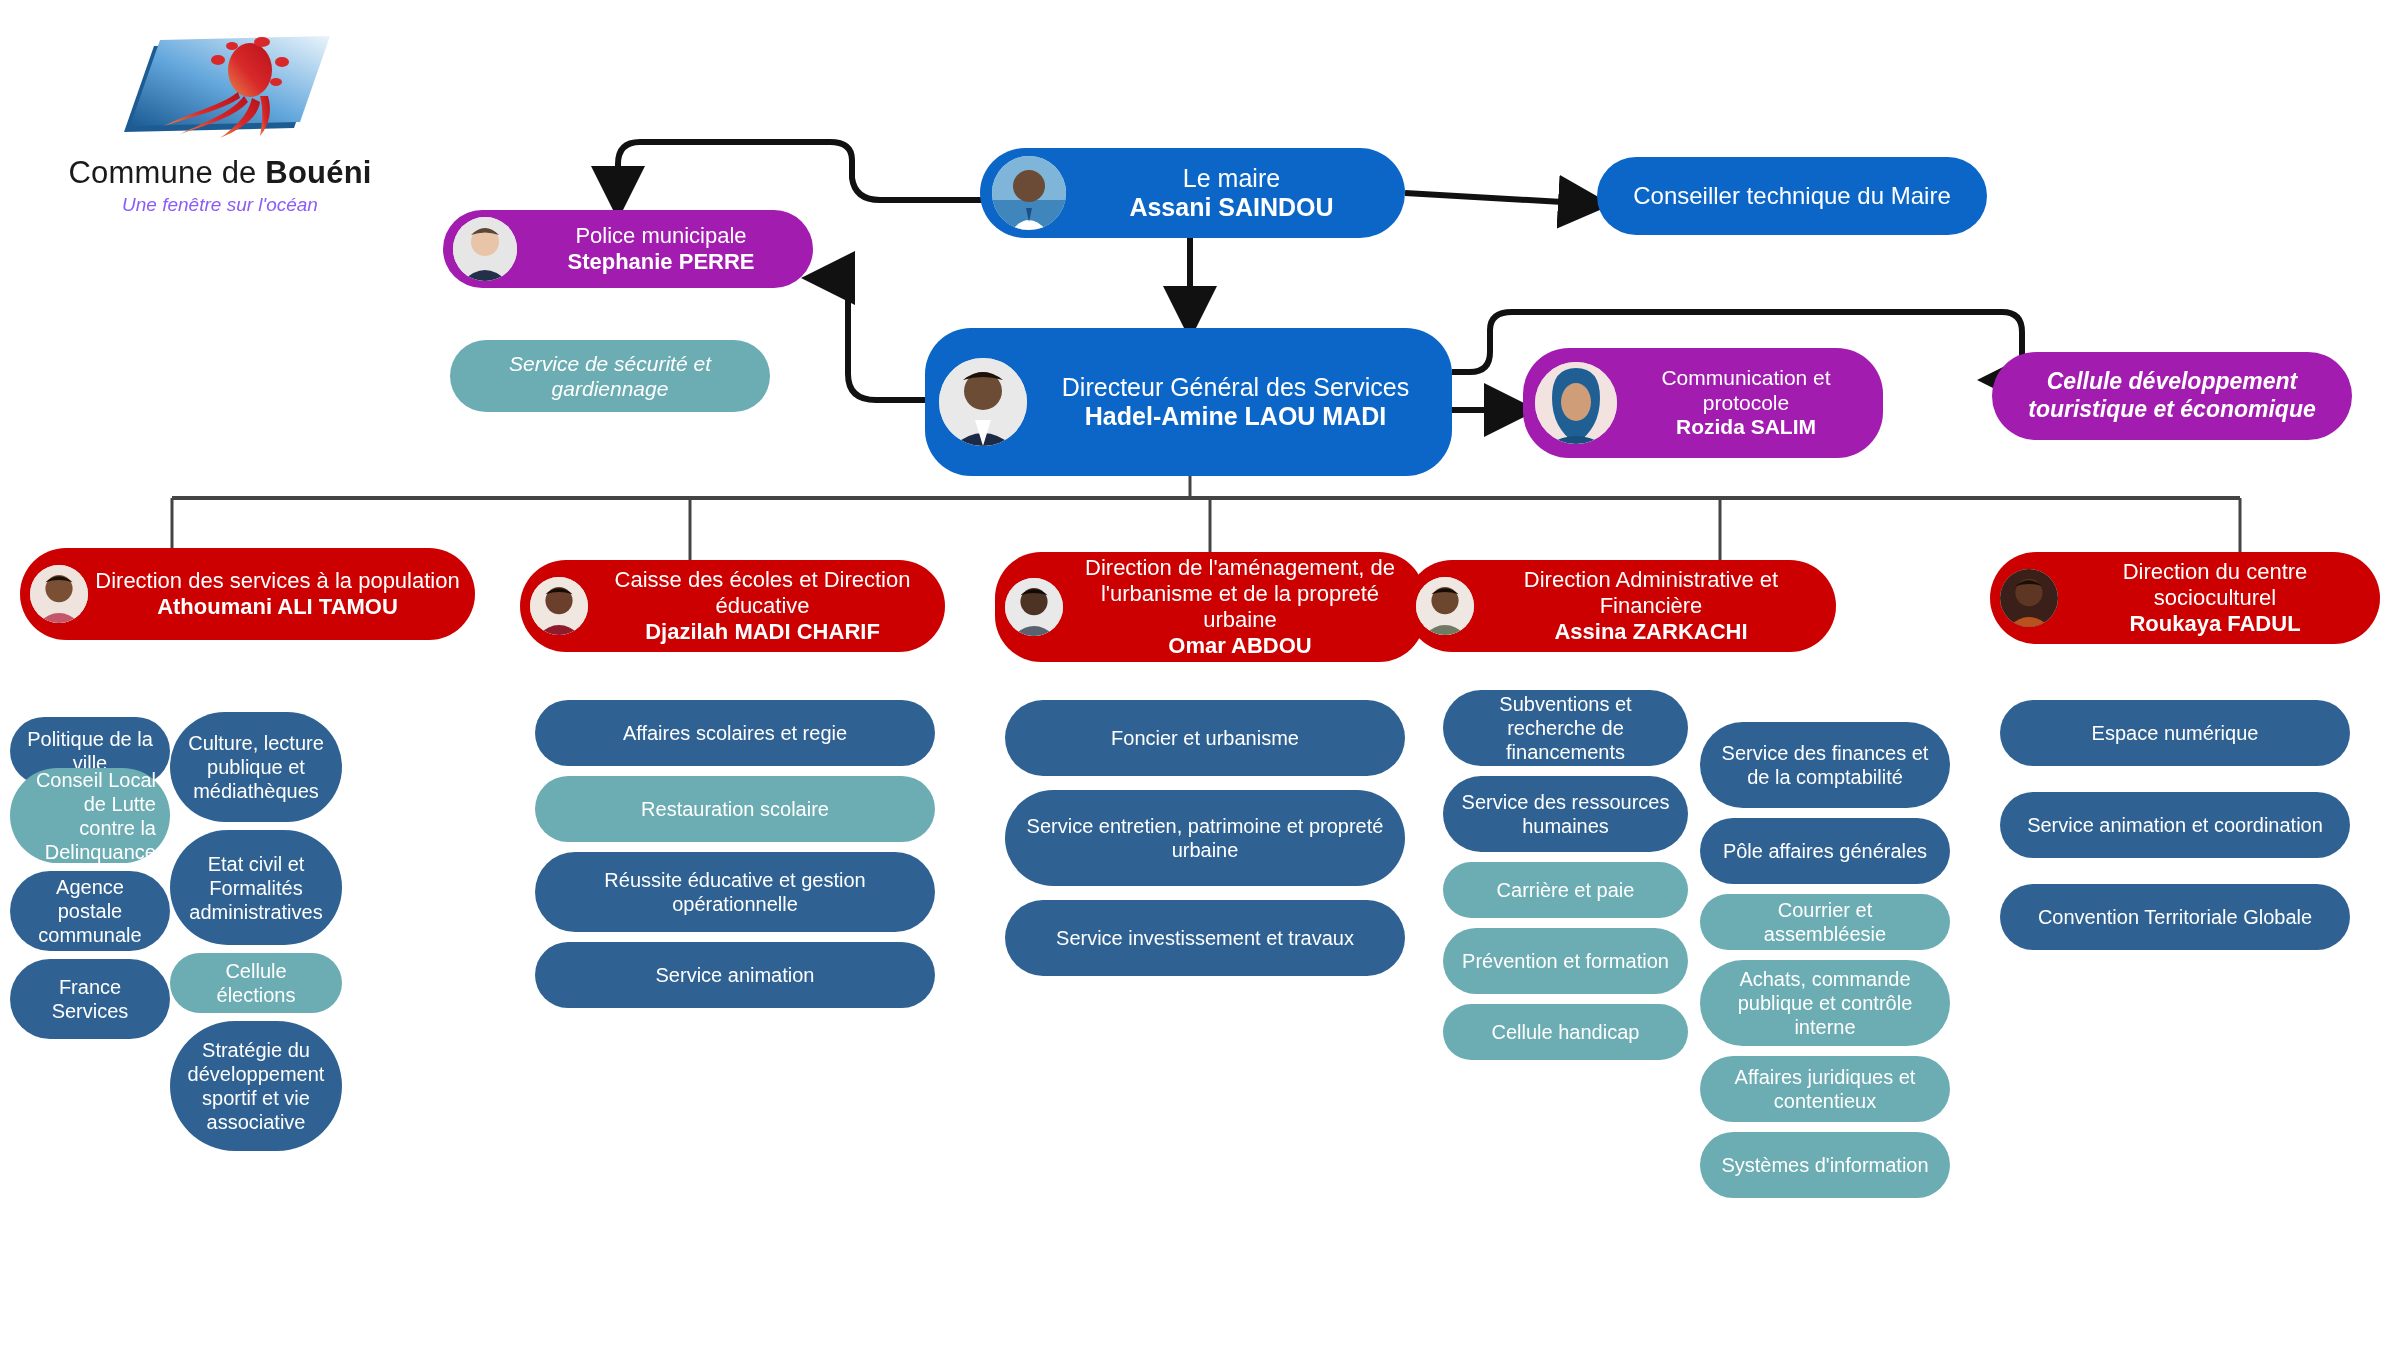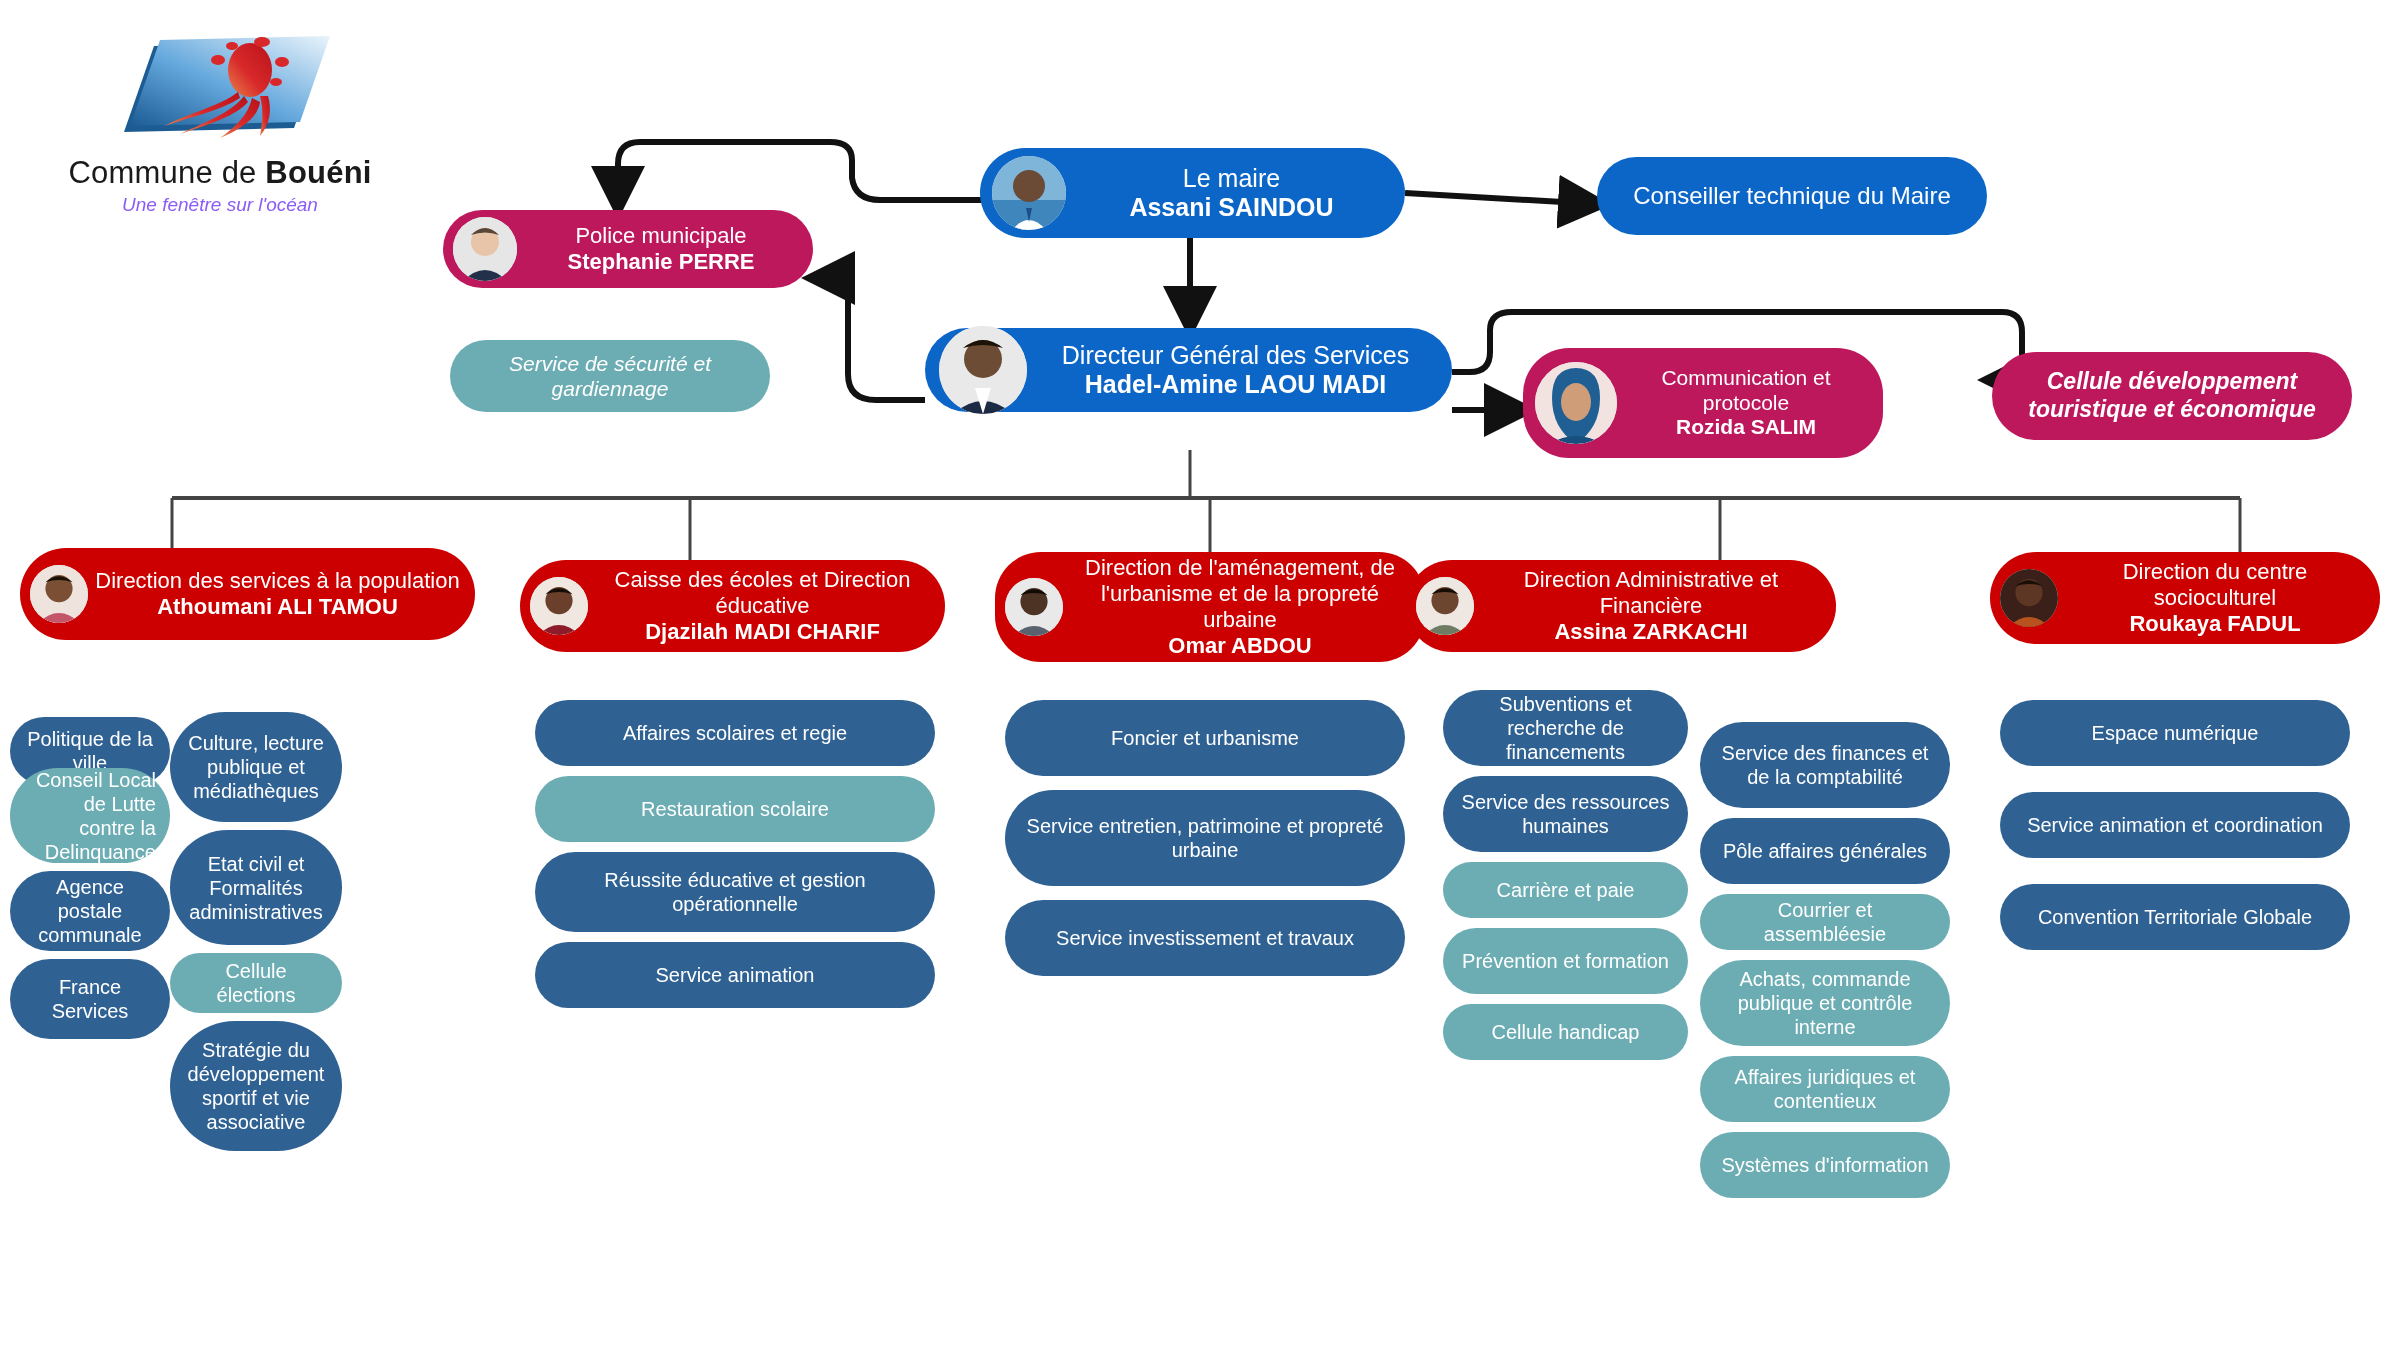"Police municipale" .c-med { background: #be185d -> #a21caf }
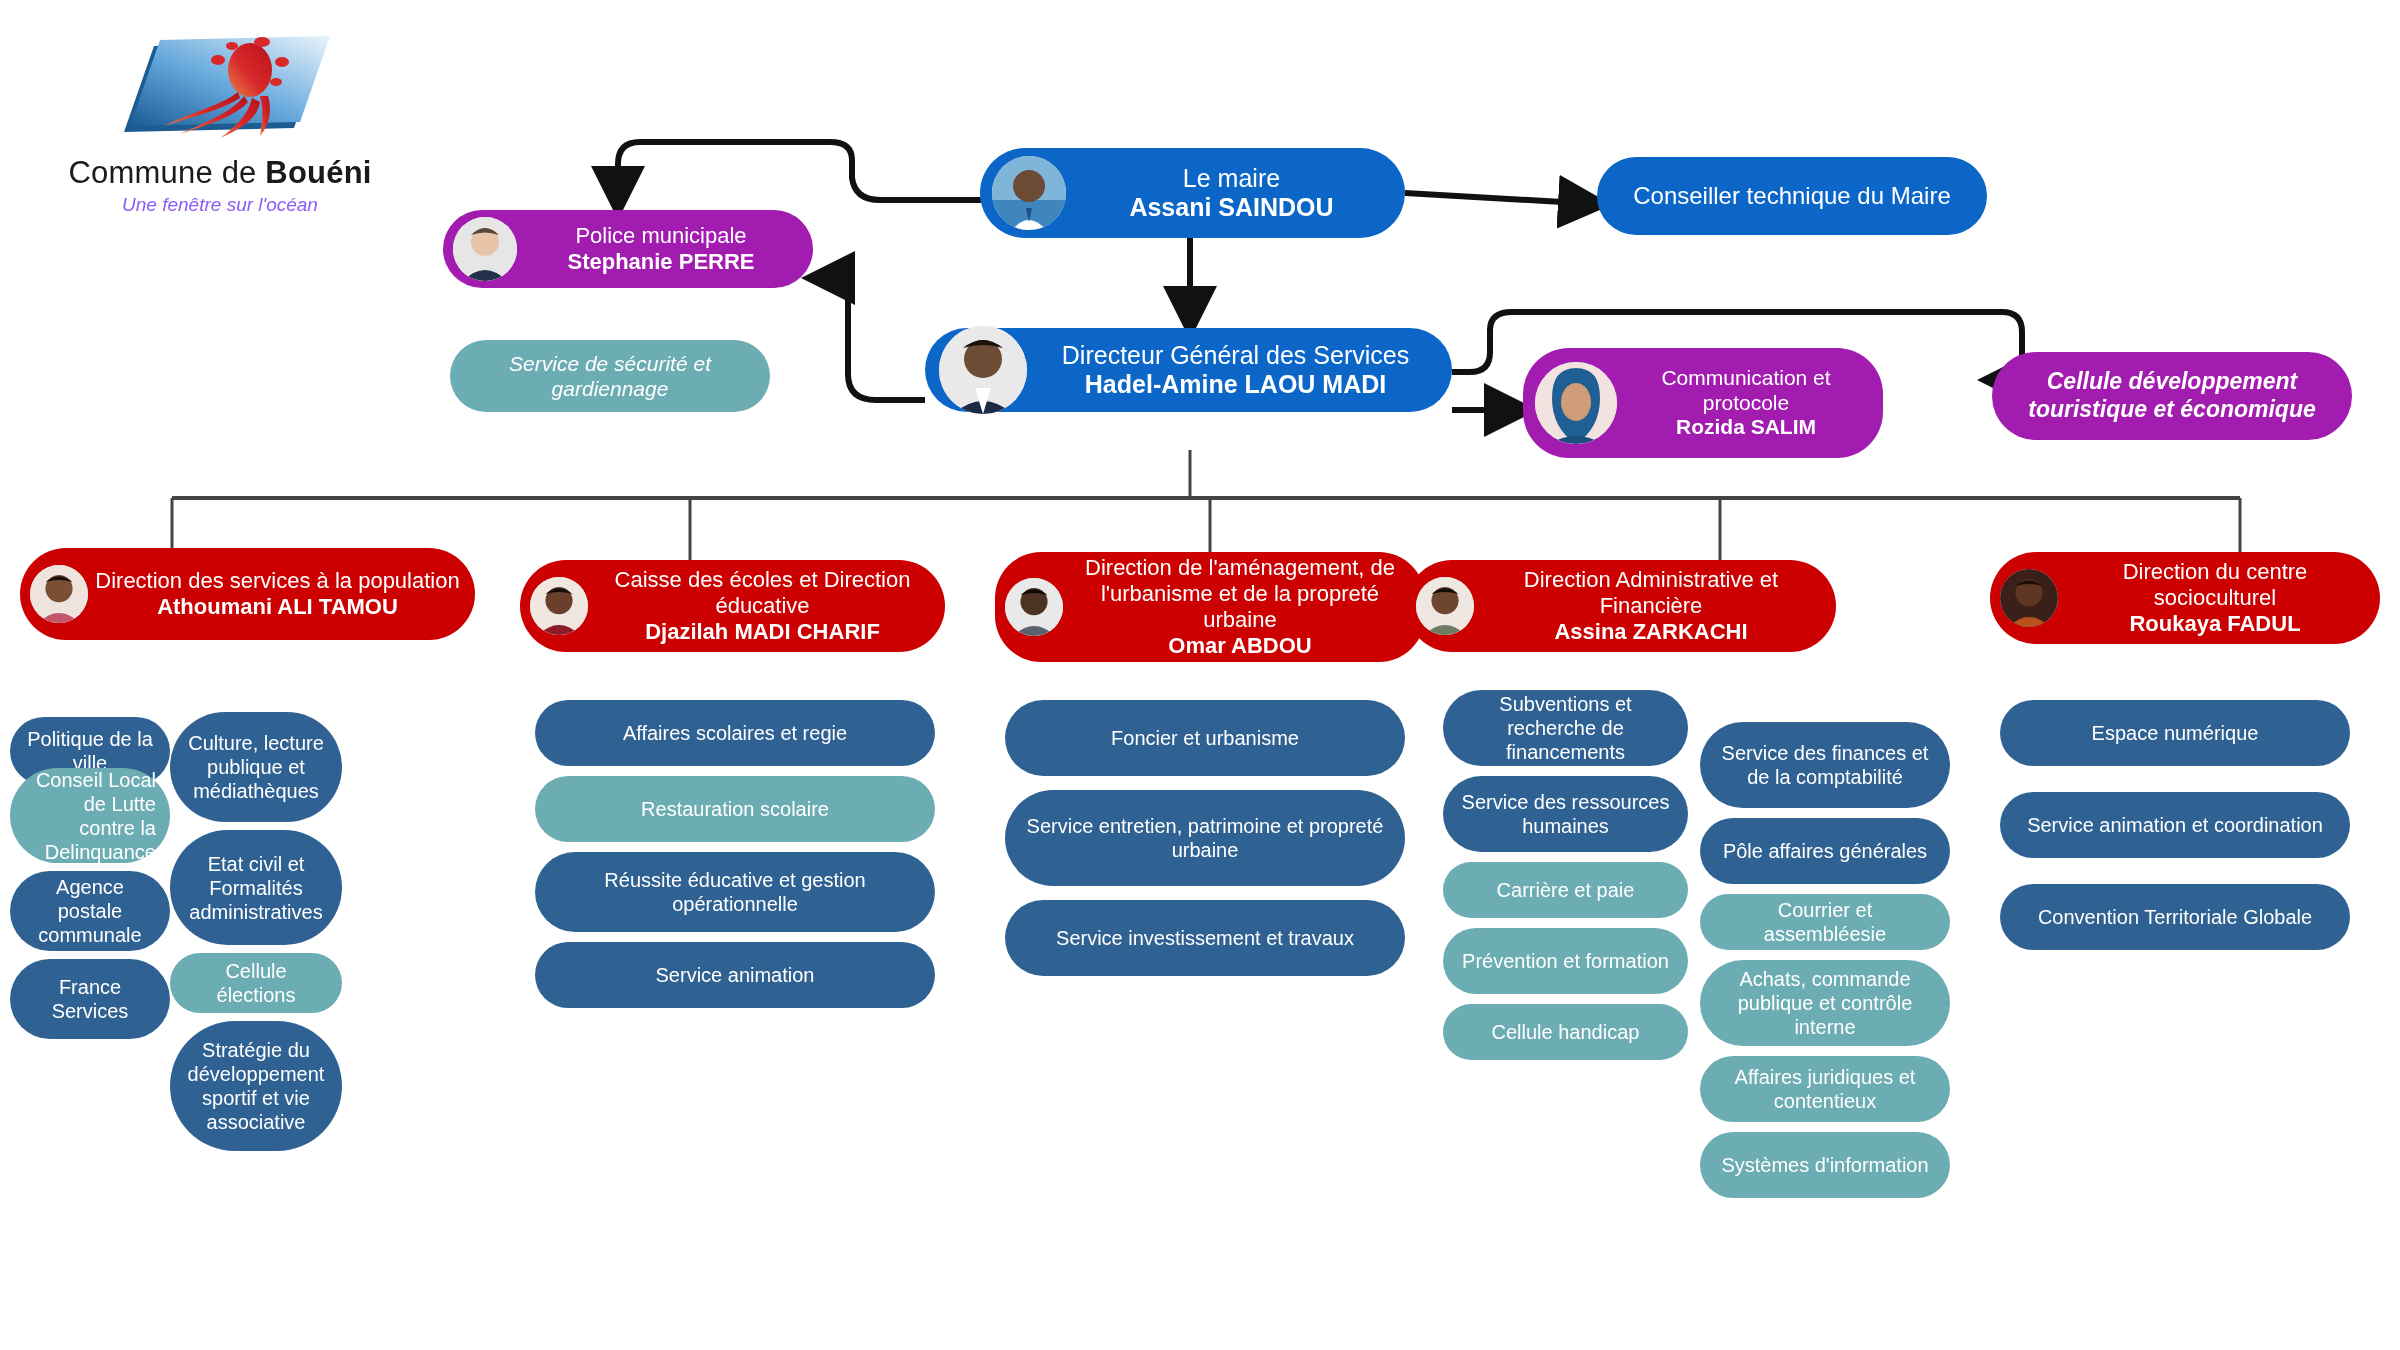"Directeur Général des Services" div.node { height: 84px -> 148px }
